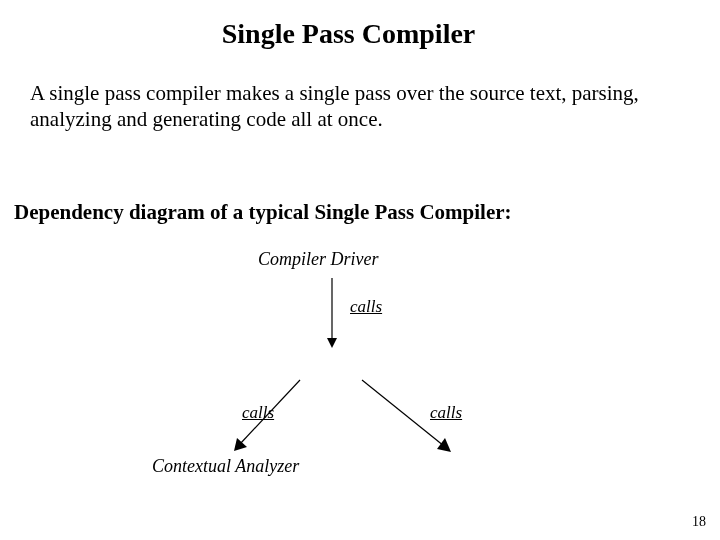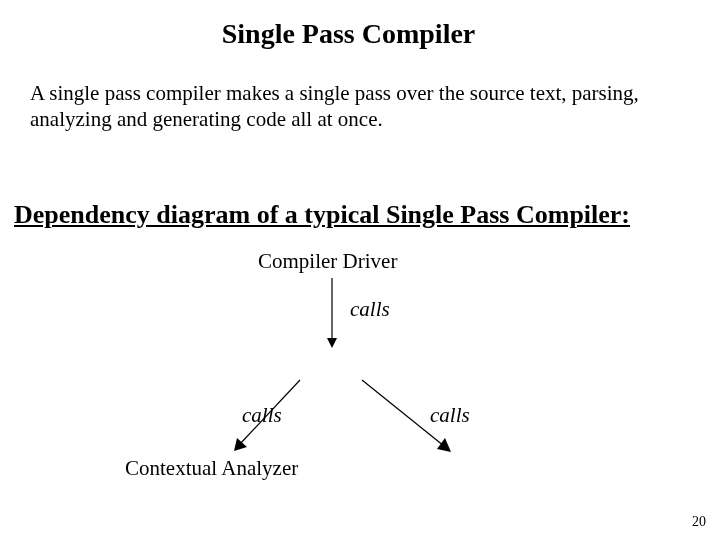"Dependency diagram of a typical" .subhead { font-size: 26px -> 21px; text-decoration: underline -> none }
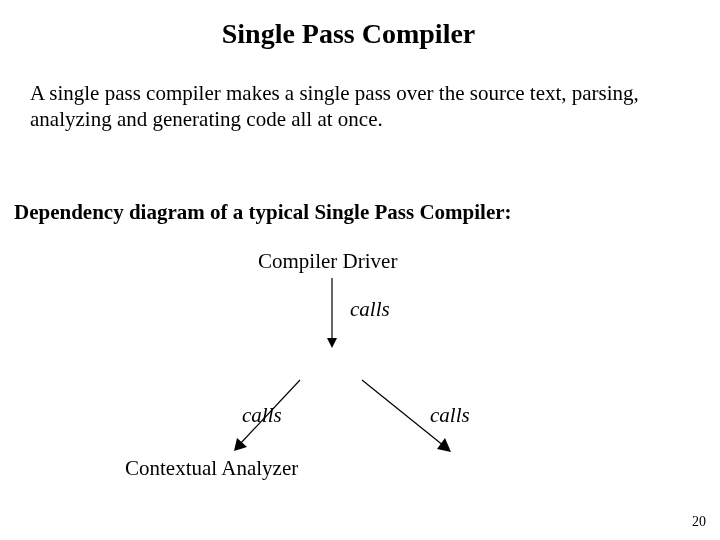"Compiler Driver" .node { font-size: 21px -> 18px; font-style: none -> italic }
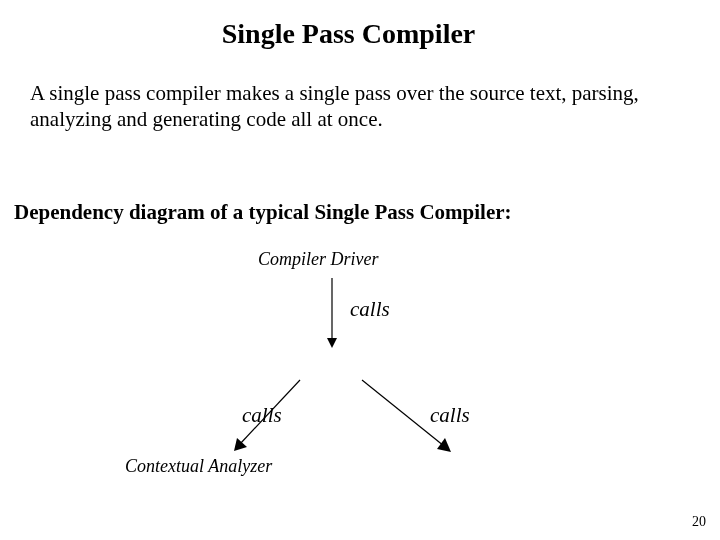"calls" .edge-label { font-size: 21px -> 17px; text-decoration: none -> underline }
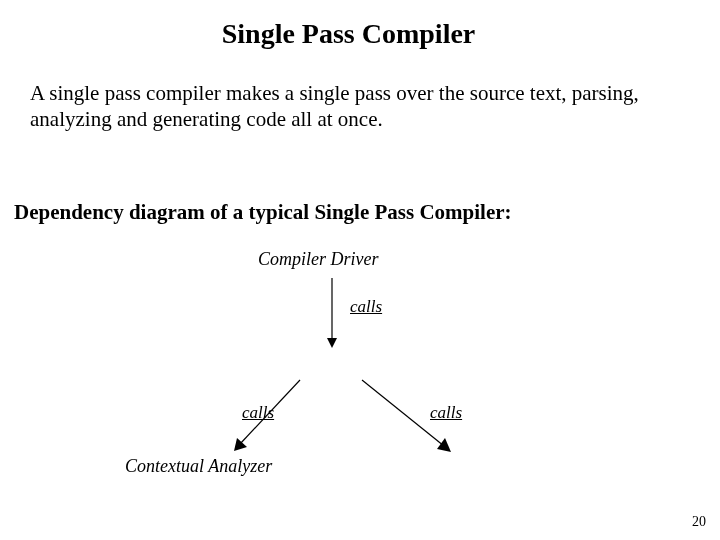"Contextual Analyzer" div.node { left: 125px -> 152px }
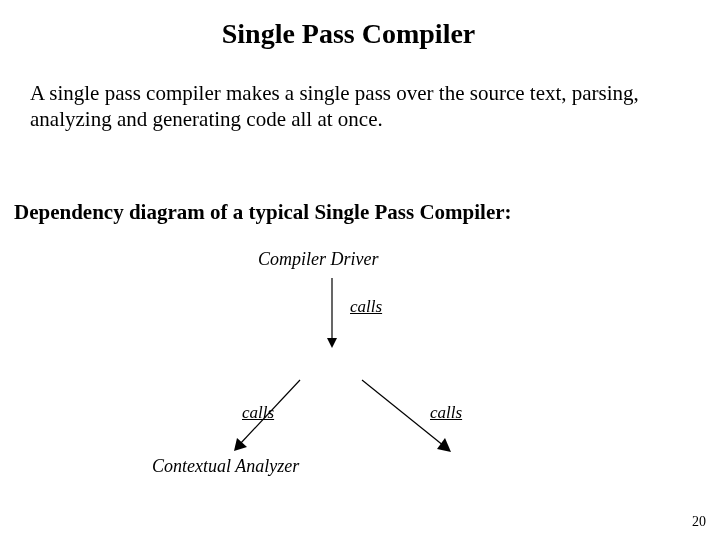"20" div.page-num { text: 20 -> 18 }
